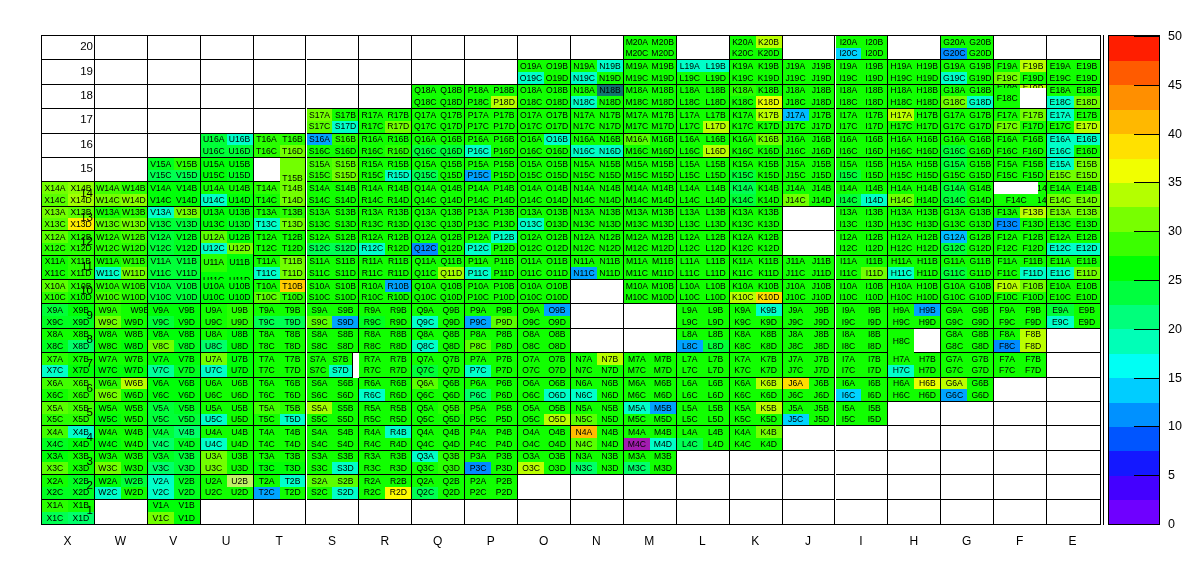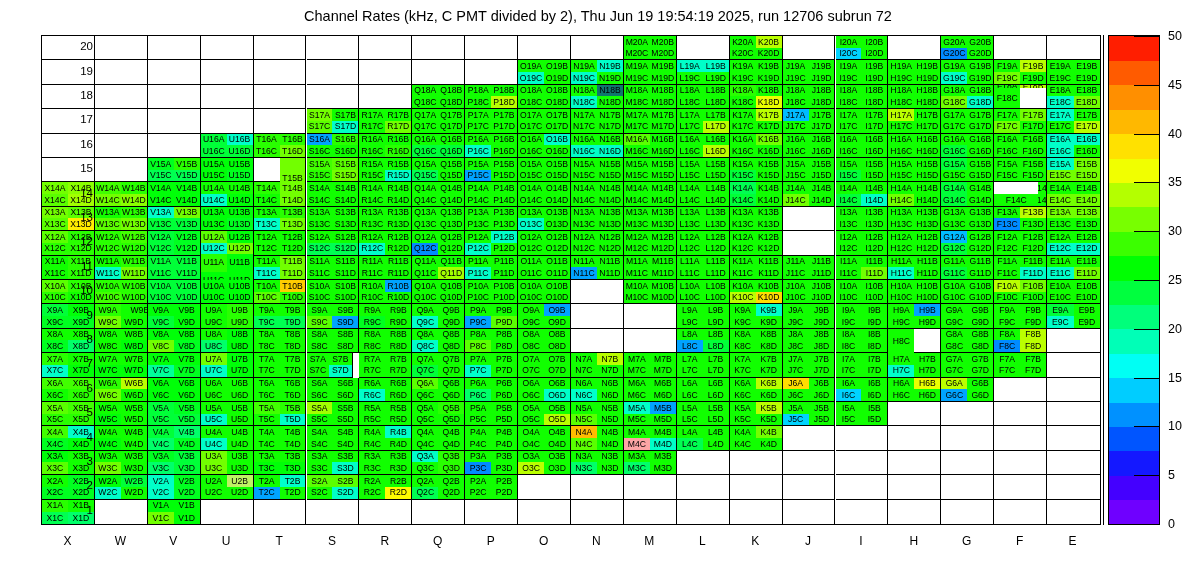"Channel Rates (kHz, C PMT" div { html: <div>Channel Rates (kHz, C PMT divided by 2), Thu Jun 19 19:54:19 2025, run 12706 subrun 72</div> -> none }
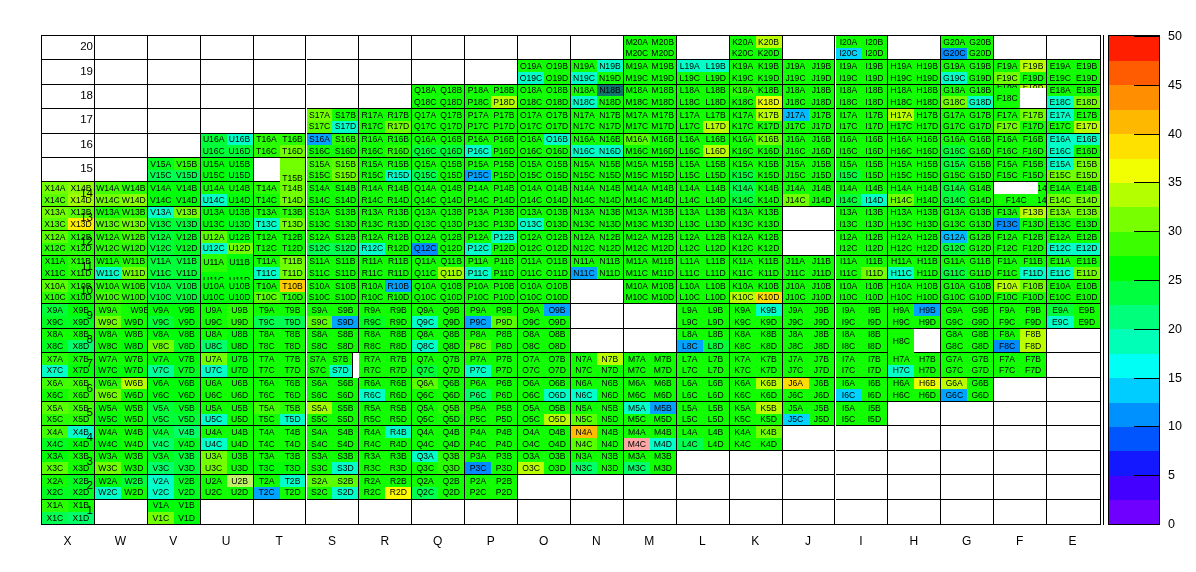"M4C" div.sub { background: #fca5a5 -> #a21caf }
